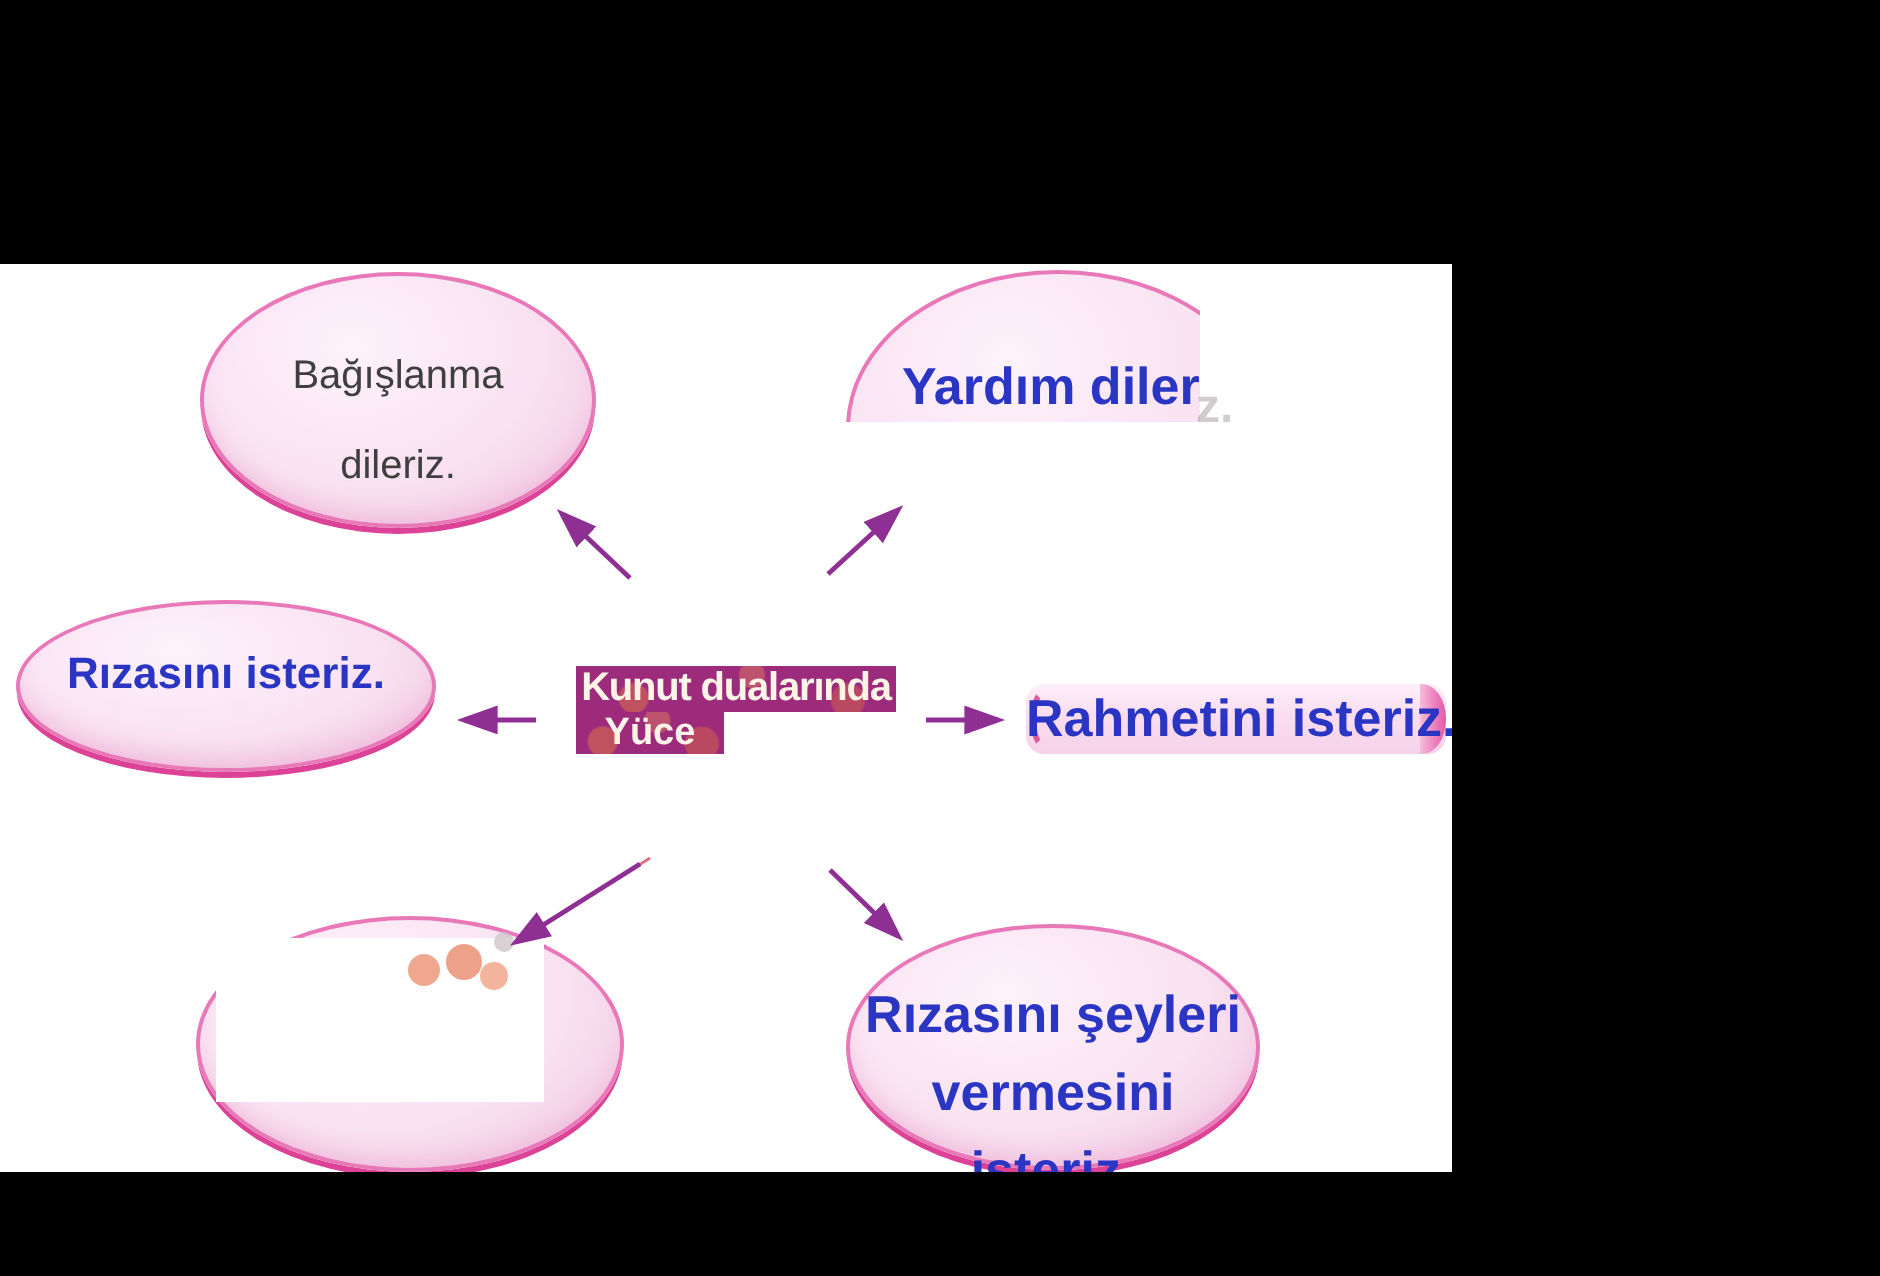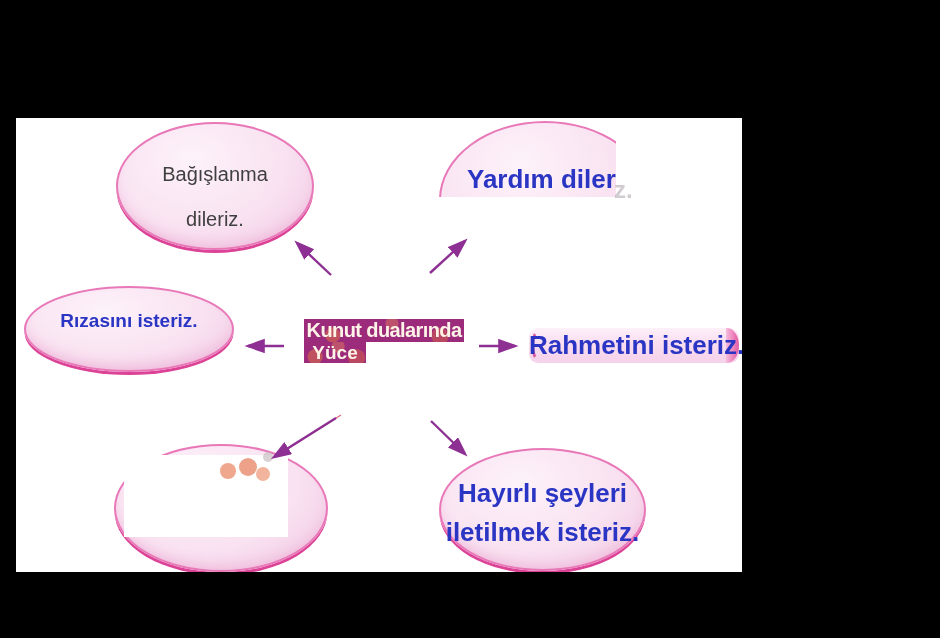"Bağışlanma" .panel { margin-left: 16px -> none; top: 118px -> 132px }
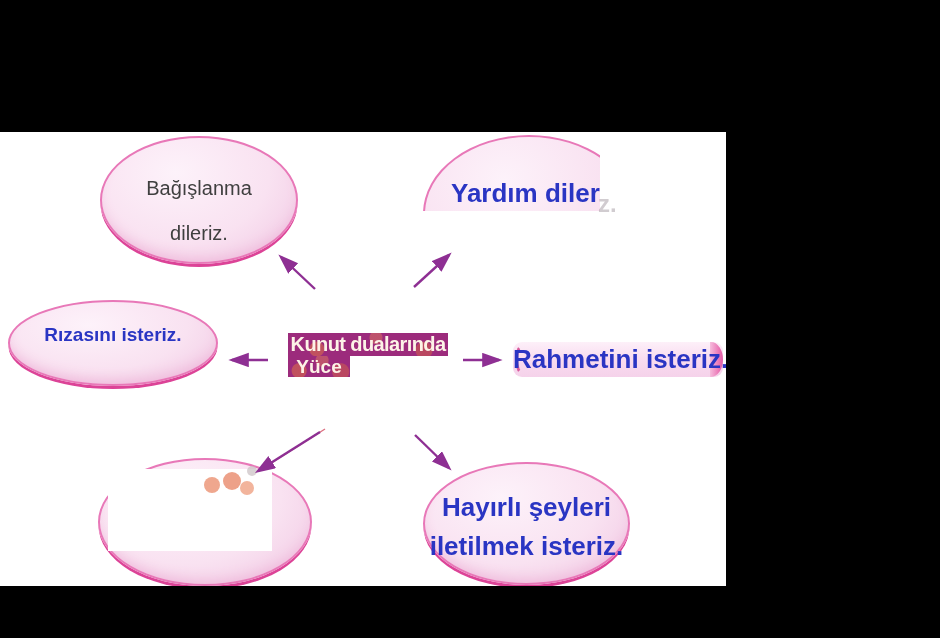"Rızasını isteriz." .node-l .node-label { font-size: 19px -> 22px }
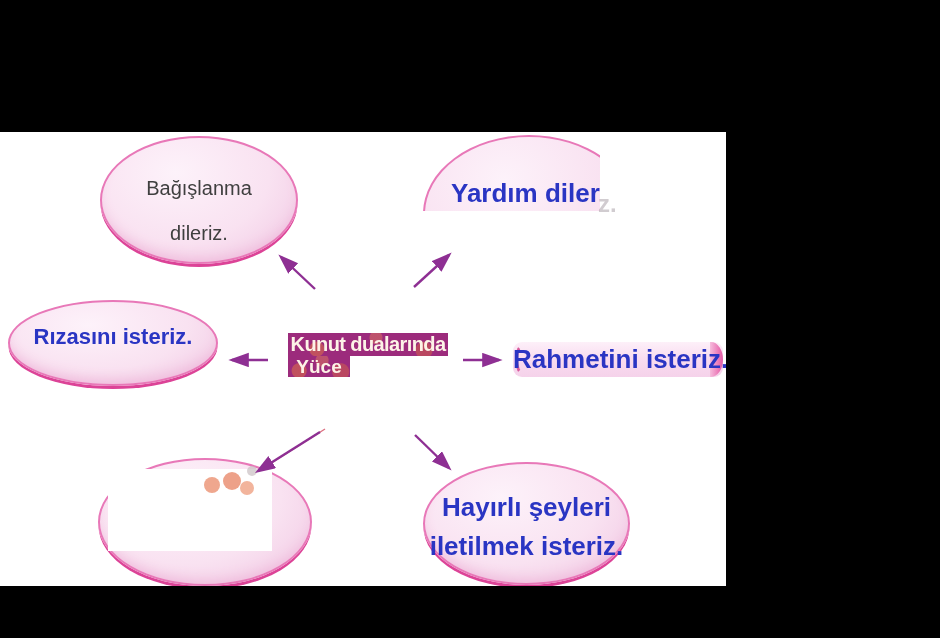"Yüce" .center-row-2 { width: 62px -> 74px }
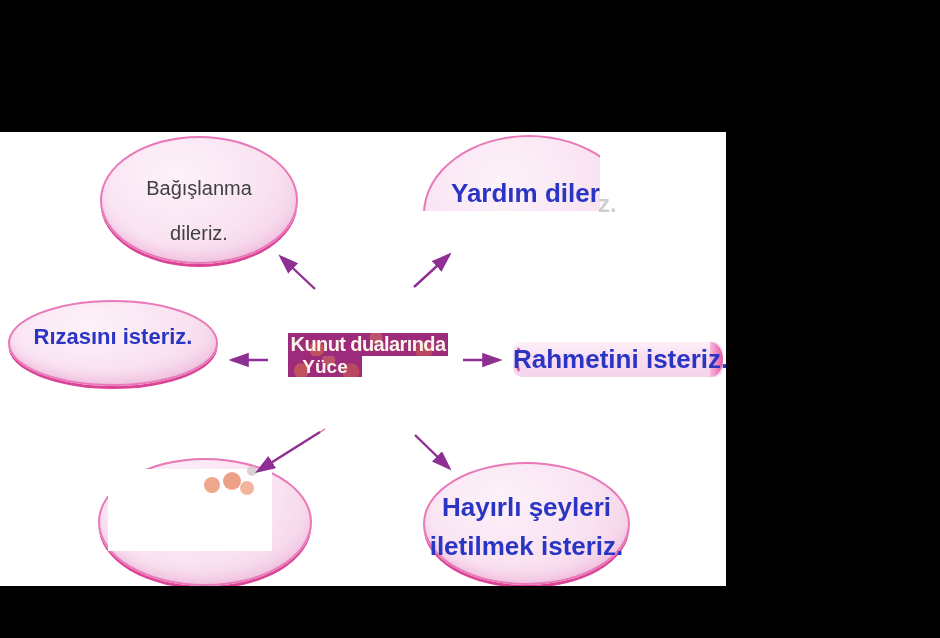"Hayırlı şeyleri" div { text: Hayırlı -> Rızasını }
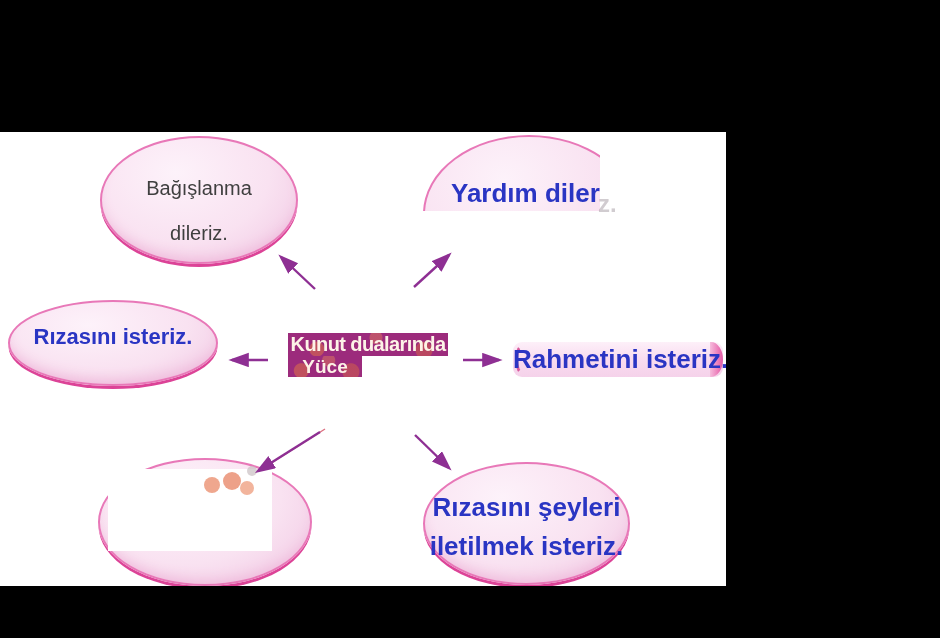"iletilmek isteriz." div { text: iletilmek -> vermesini }
